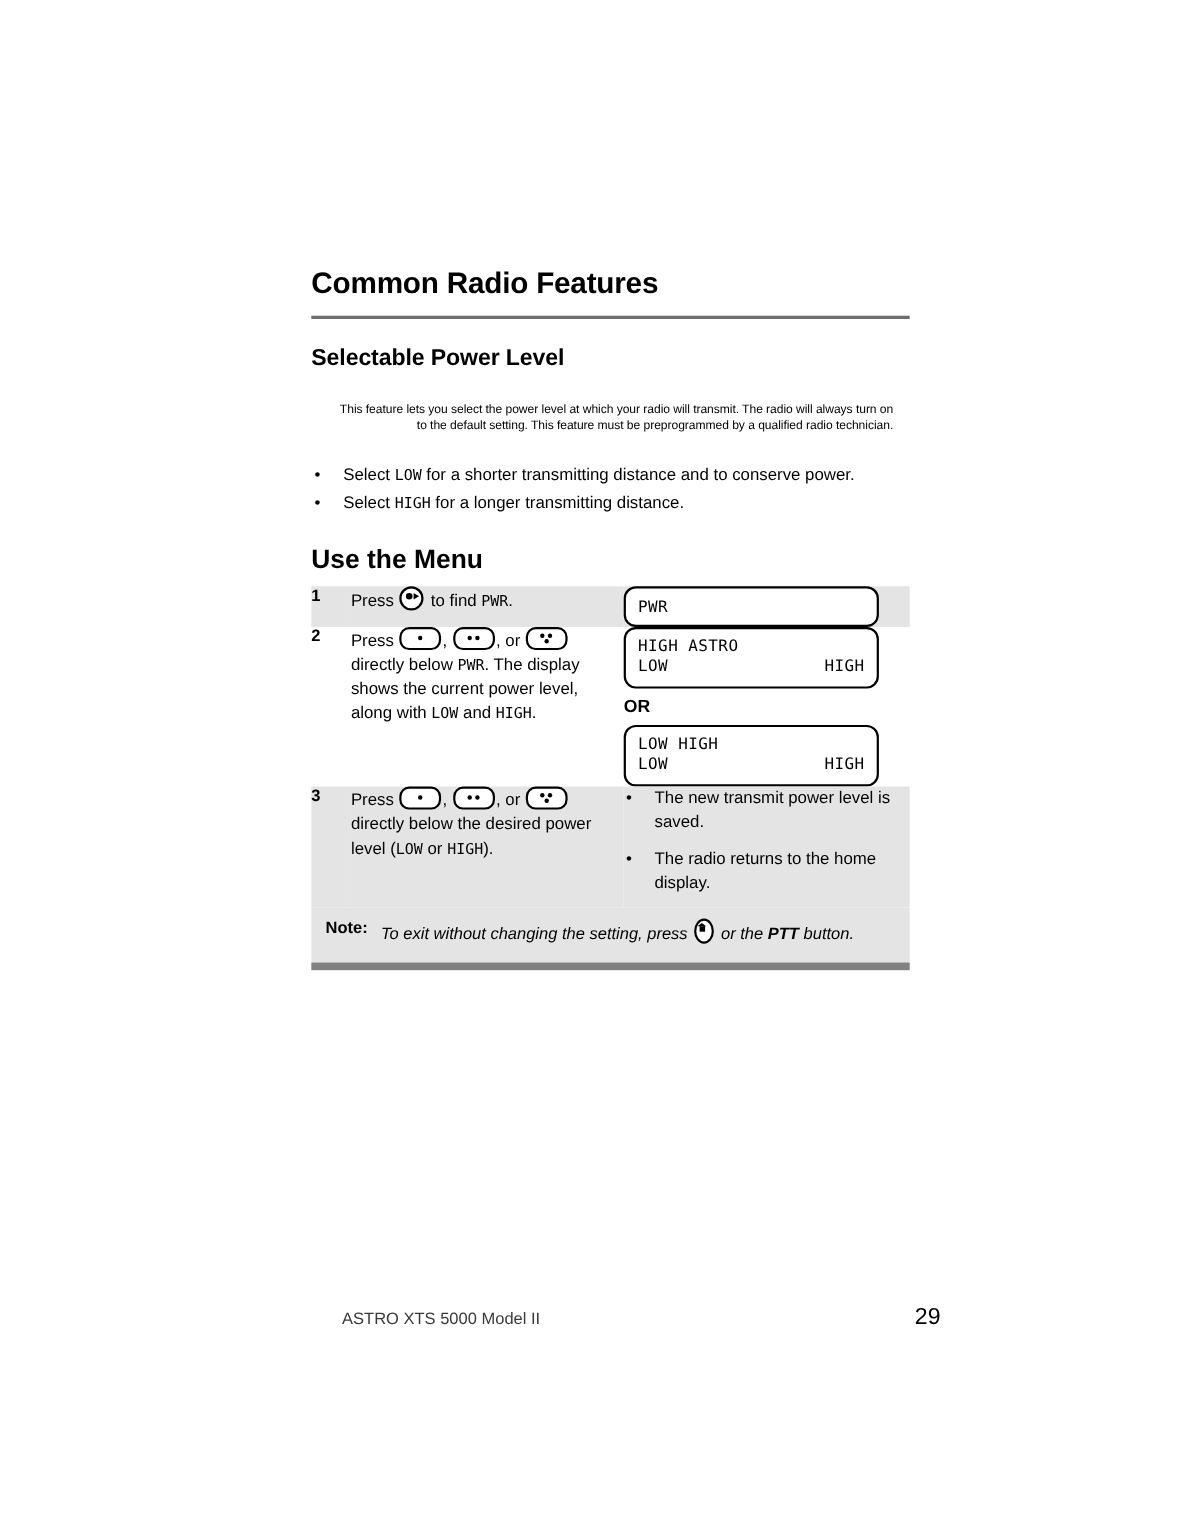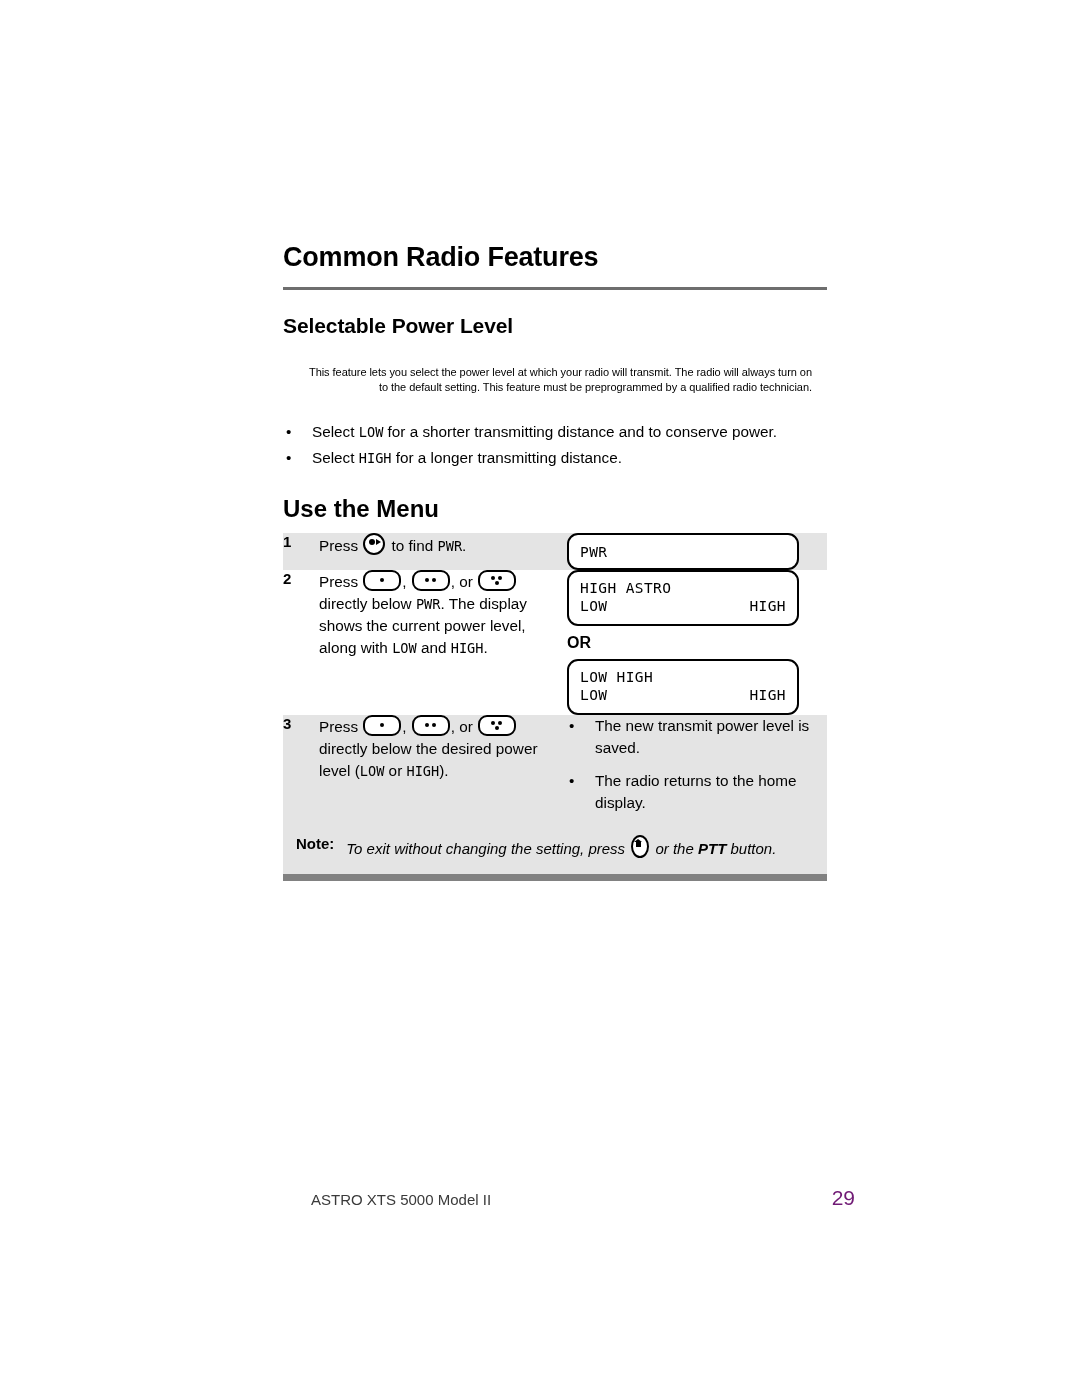"29" .footer-page { color: #701a75 -> #000000 }
